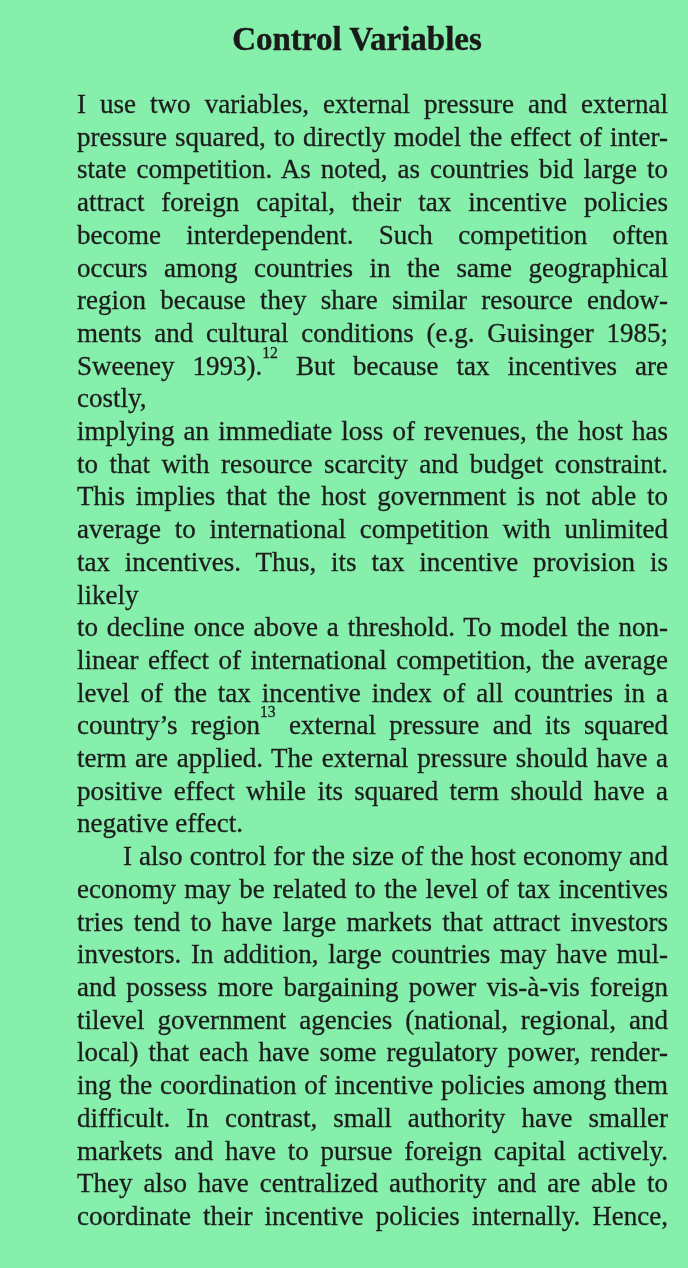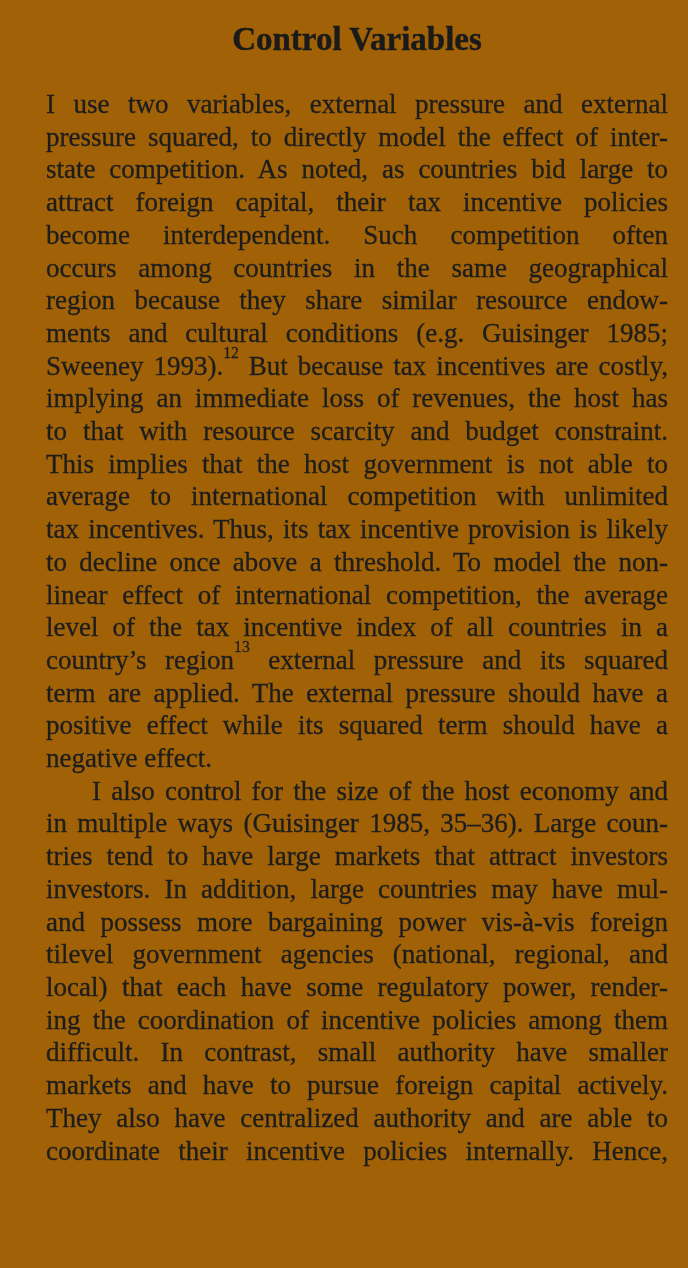"Control Variables" .page { background: #a16207 -> #86efac }
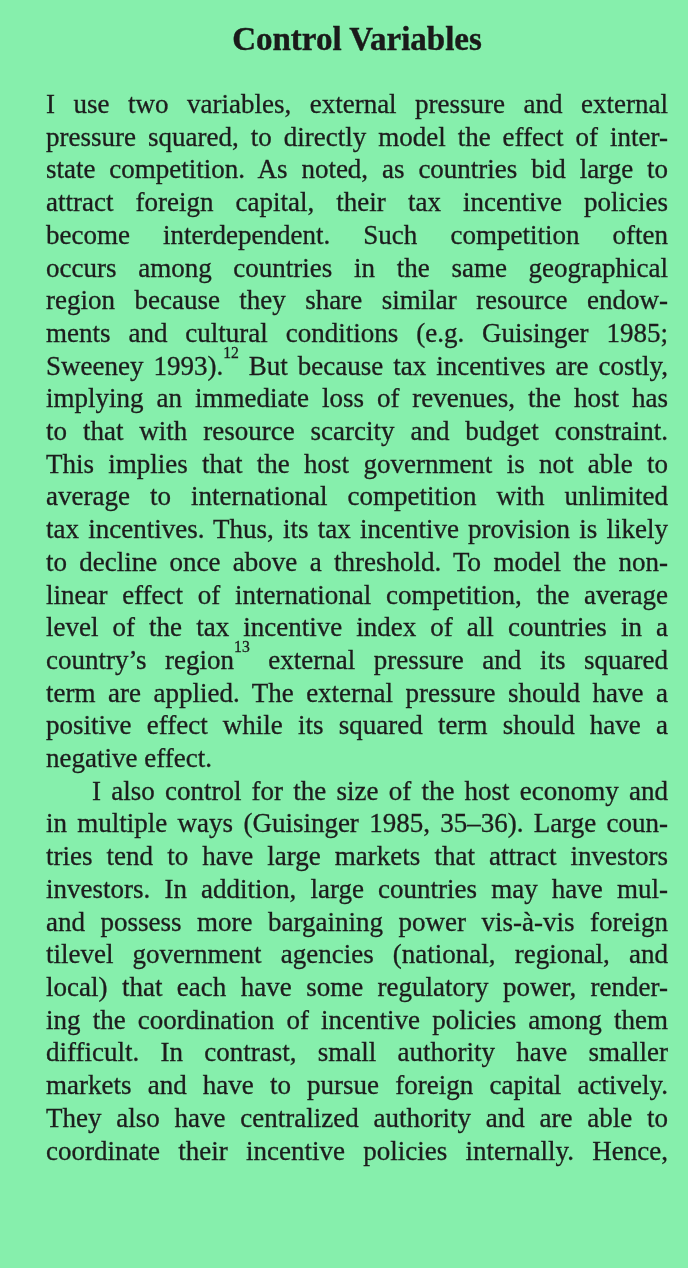"I use two variables, external" .line { margin-left: none -> 31px }
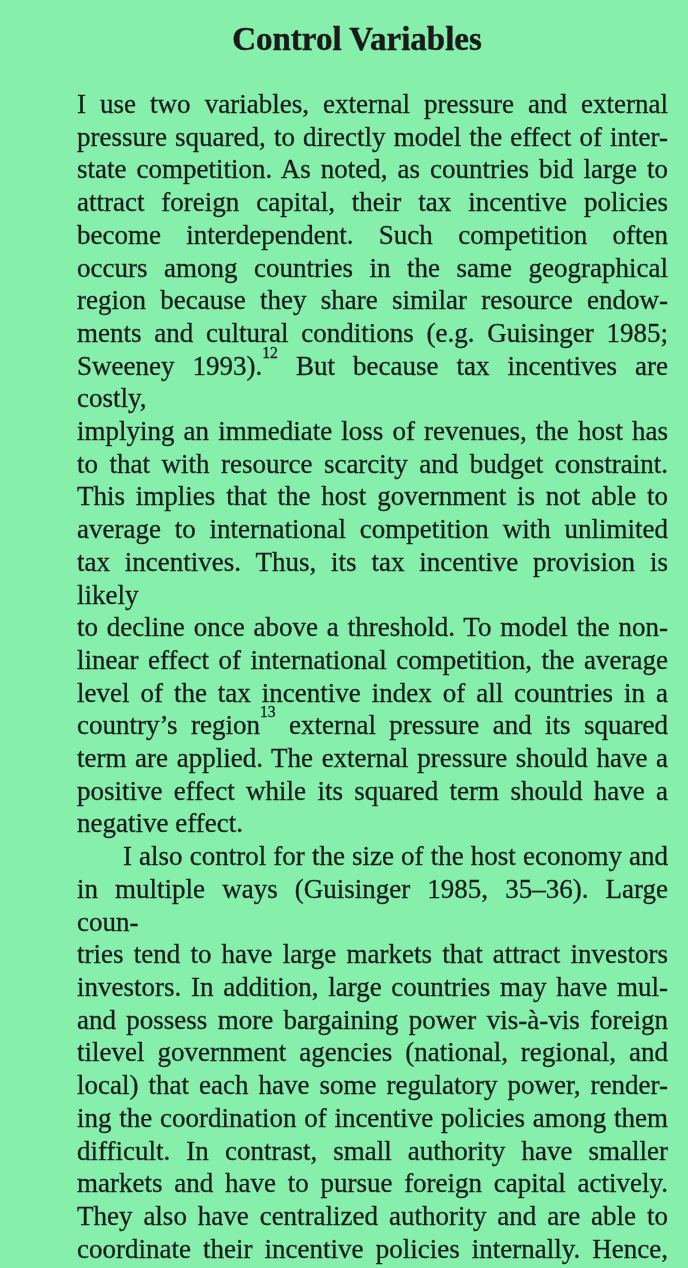"economy may be related to" div.line { html: none -> <div>economy may be related to the level of tax incentives</div> }
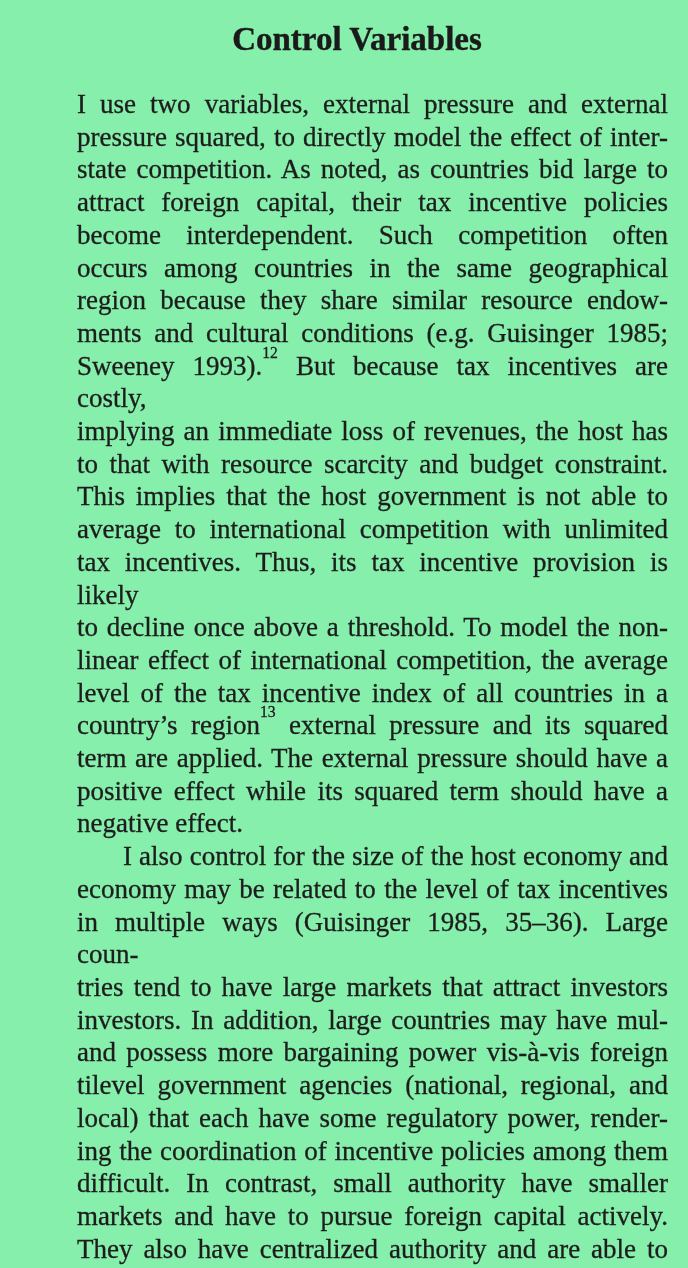"in multiple ways (Guisinger 1985," div.line { html: <div>in multiple ways (Guisinger 1985, 35–36). Large coun-</div> -> none }
